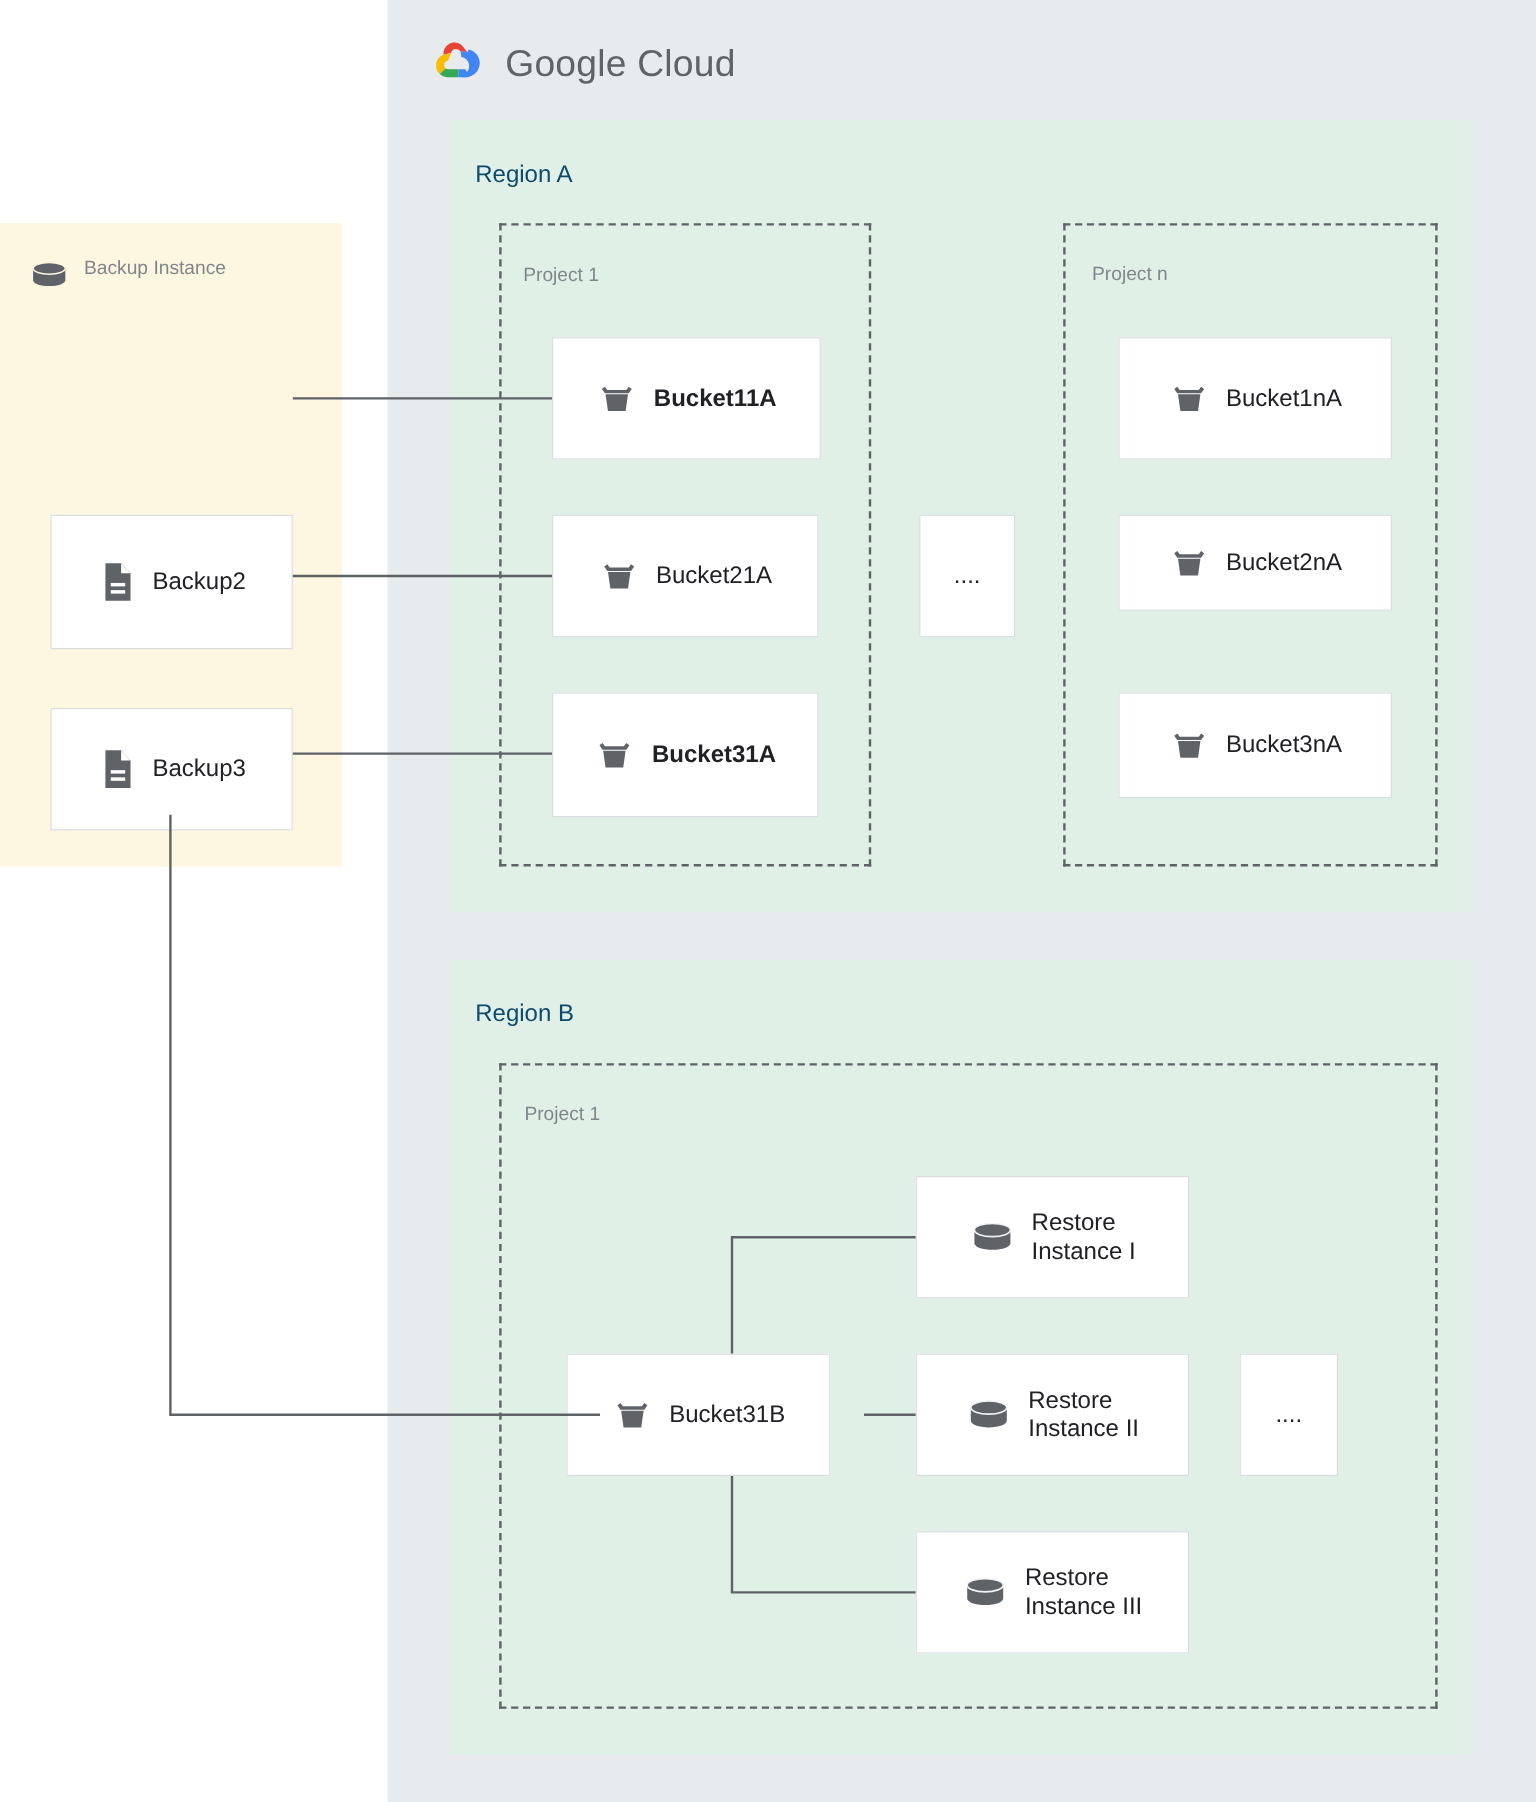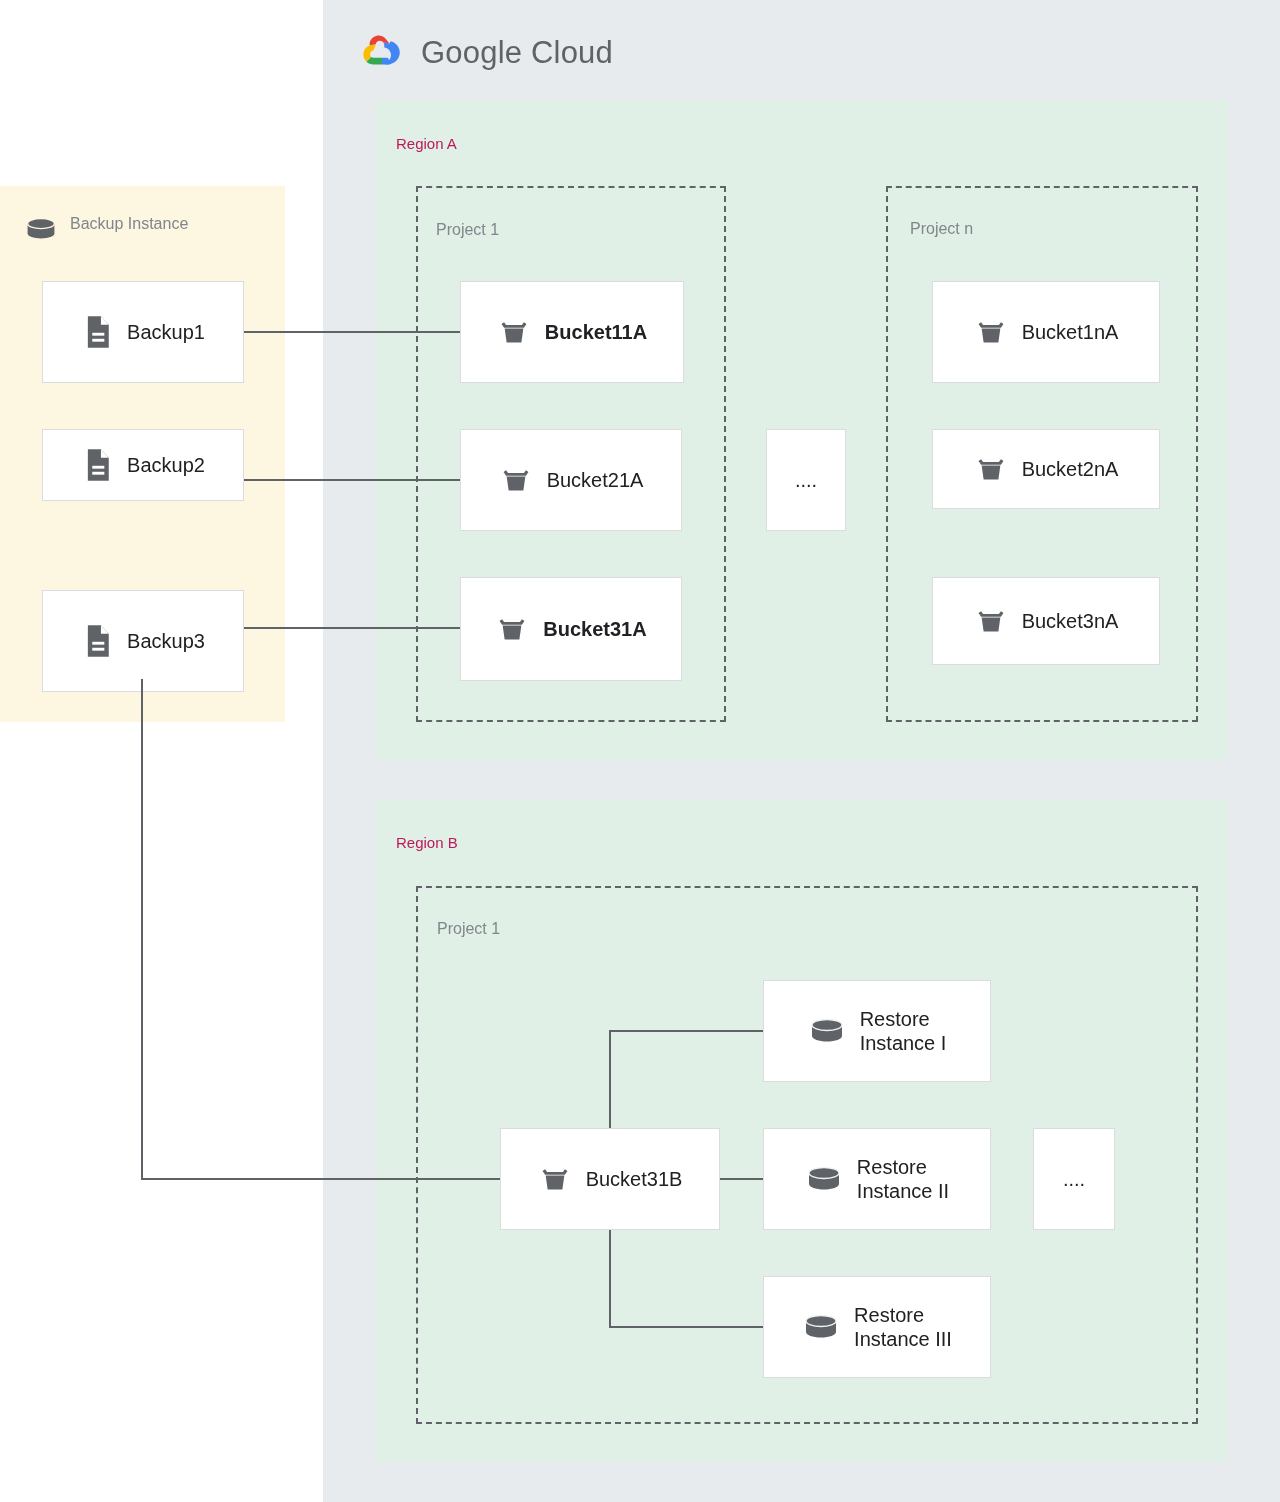"Region A" .region-label { color: #be185d -> #0c4a6e; font-size: 15px -> 20px }
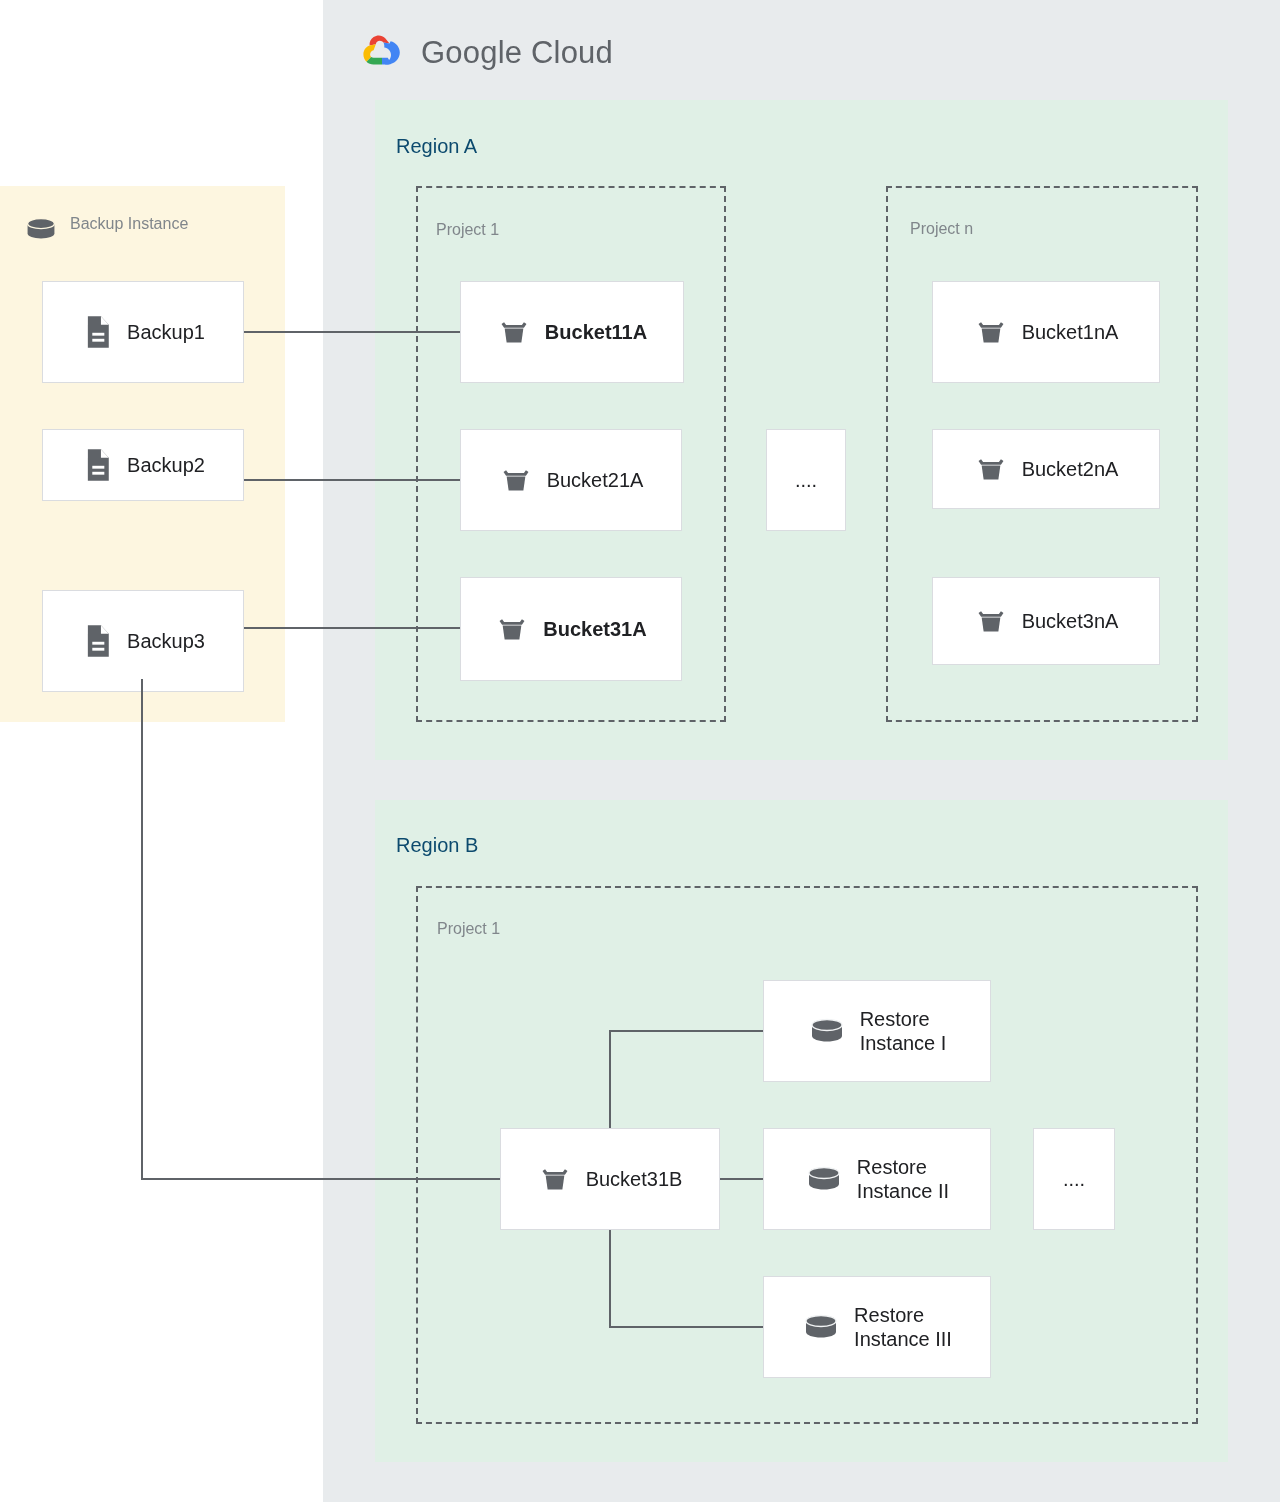"Backup1" div.card { html: <div> <div> <span> <svg> <path></path> <path></path> <rect></rect> <rect></rect> </svg> </span> <span>Backup1</span> </div> </div> -> none }
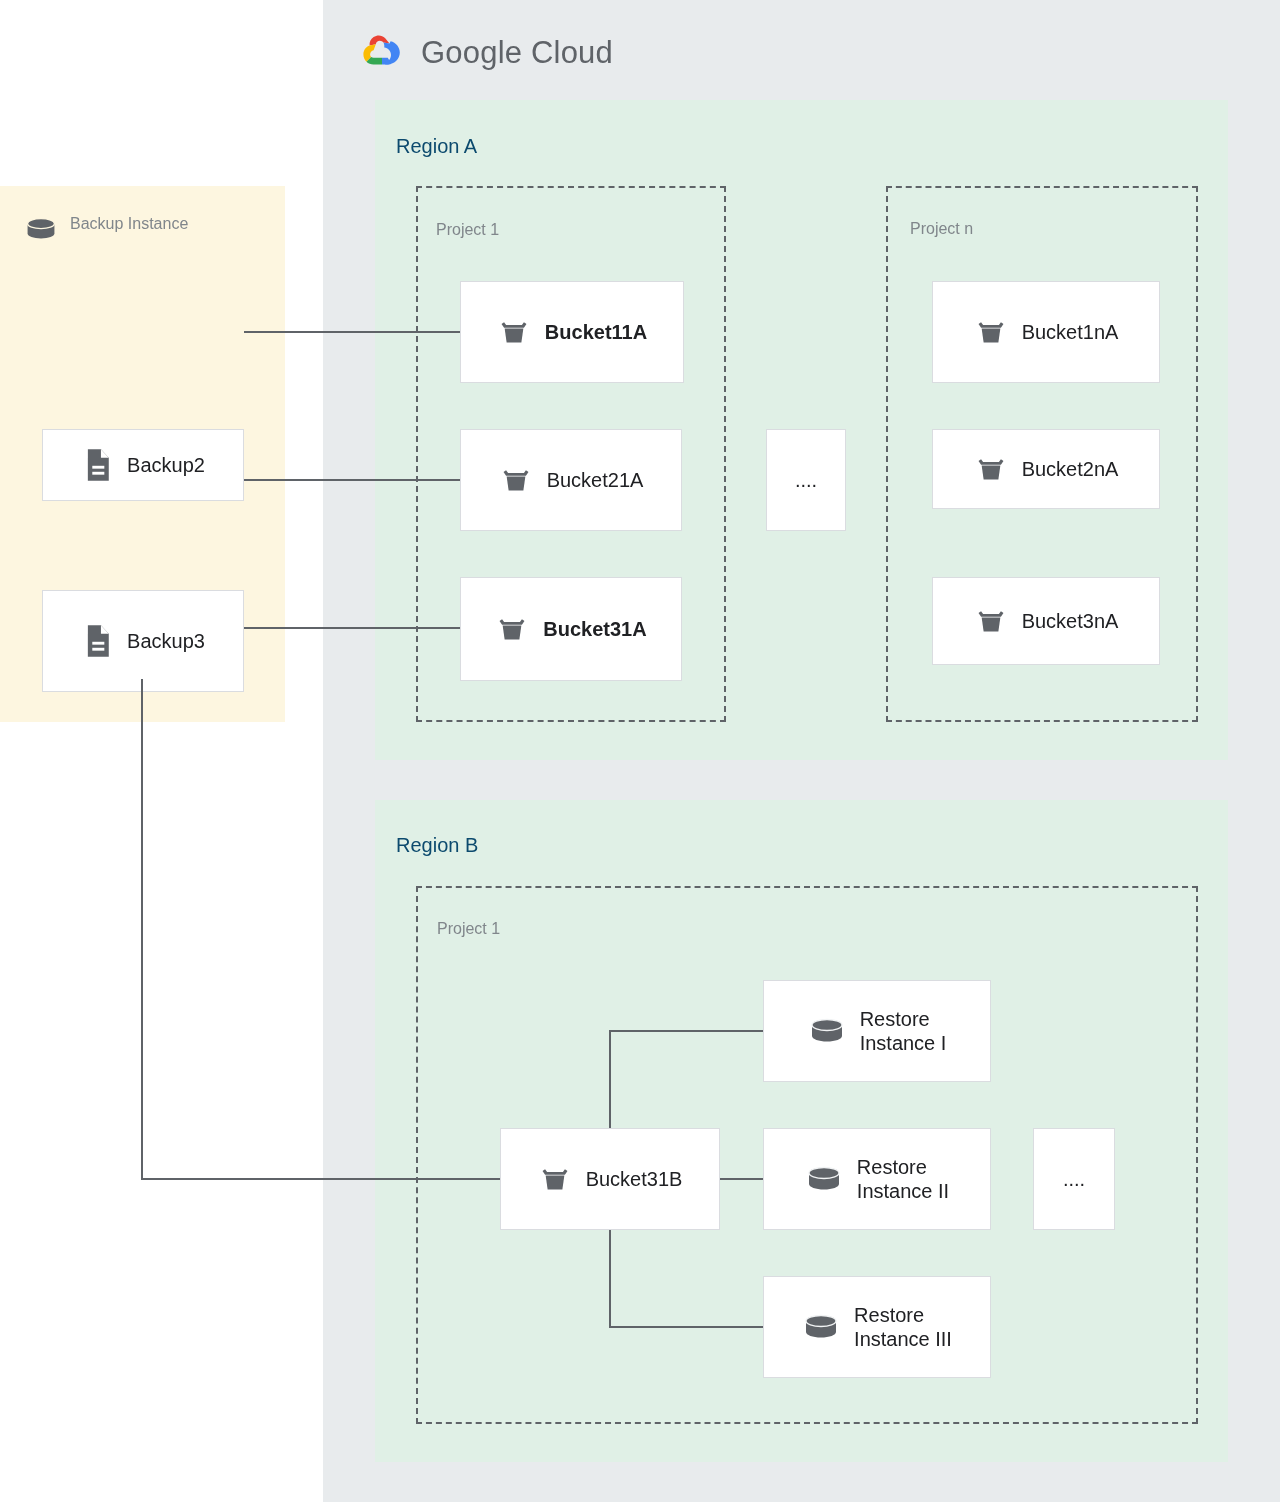"Backup2" div.card { height: 72px -> 112px }
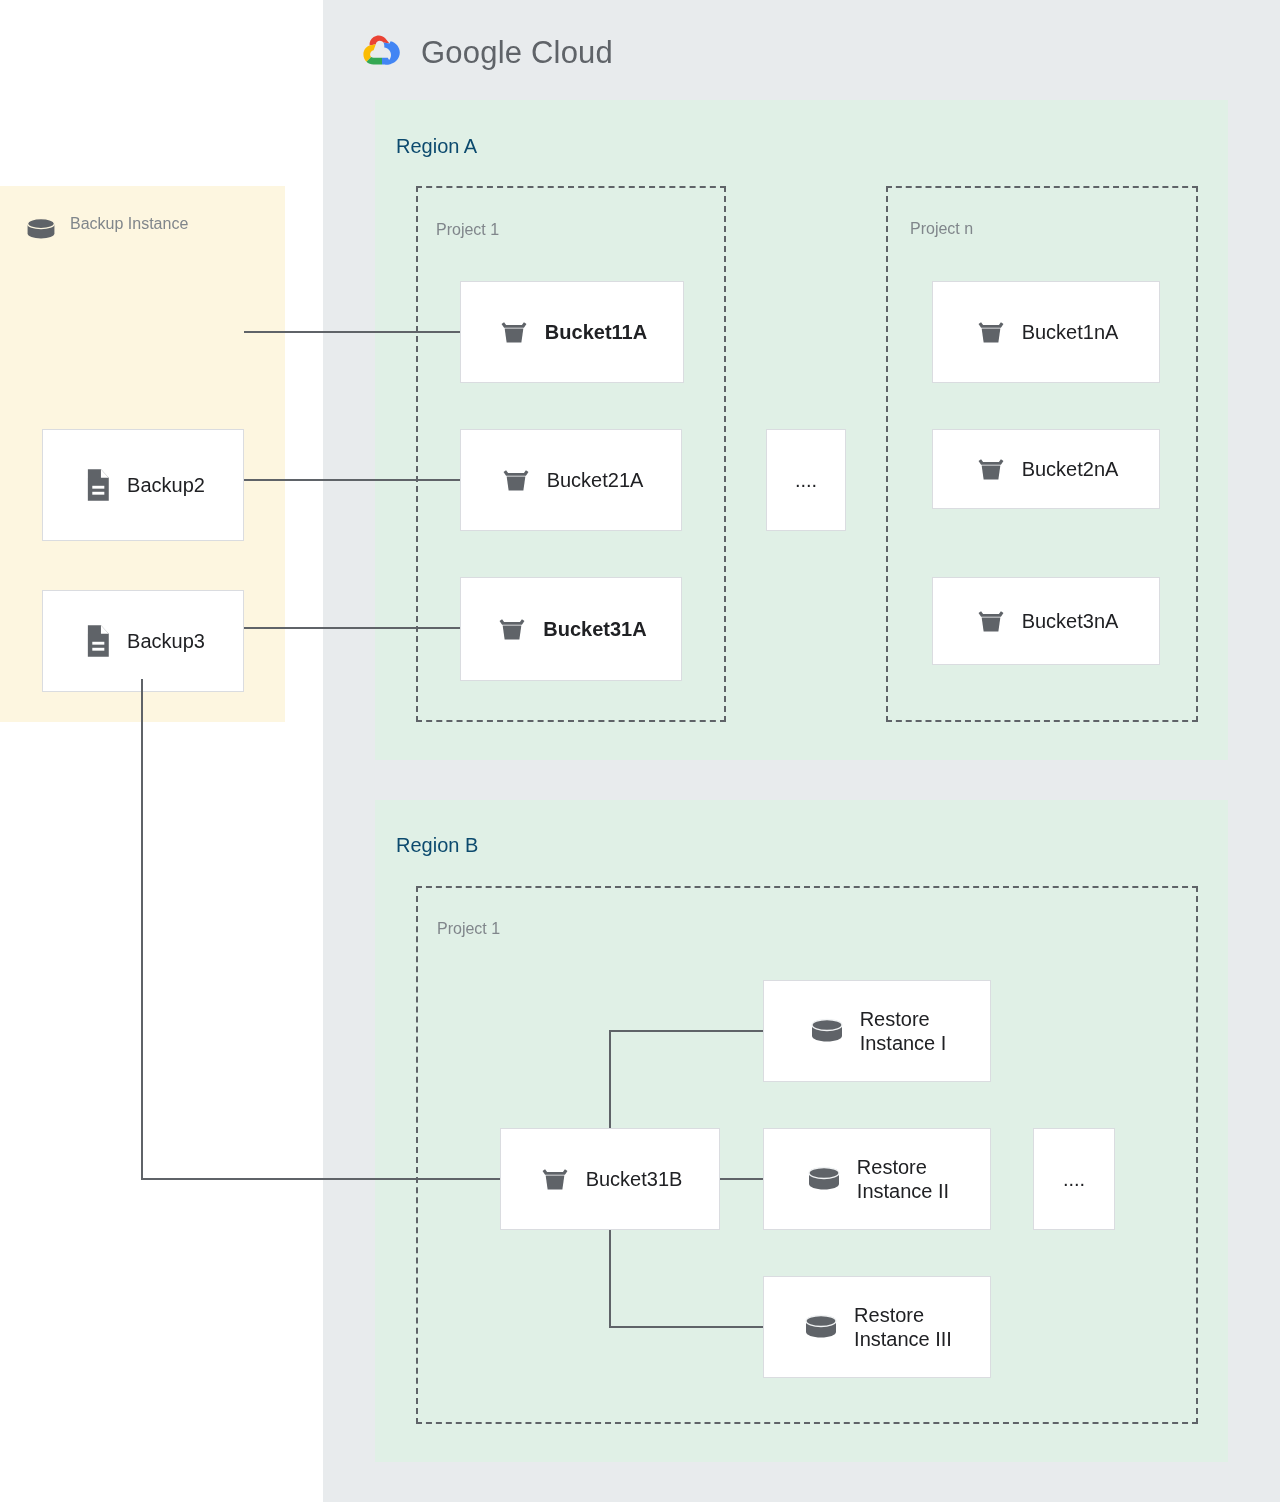"Bucket31B" div.card { left: 500px -> 472px }
